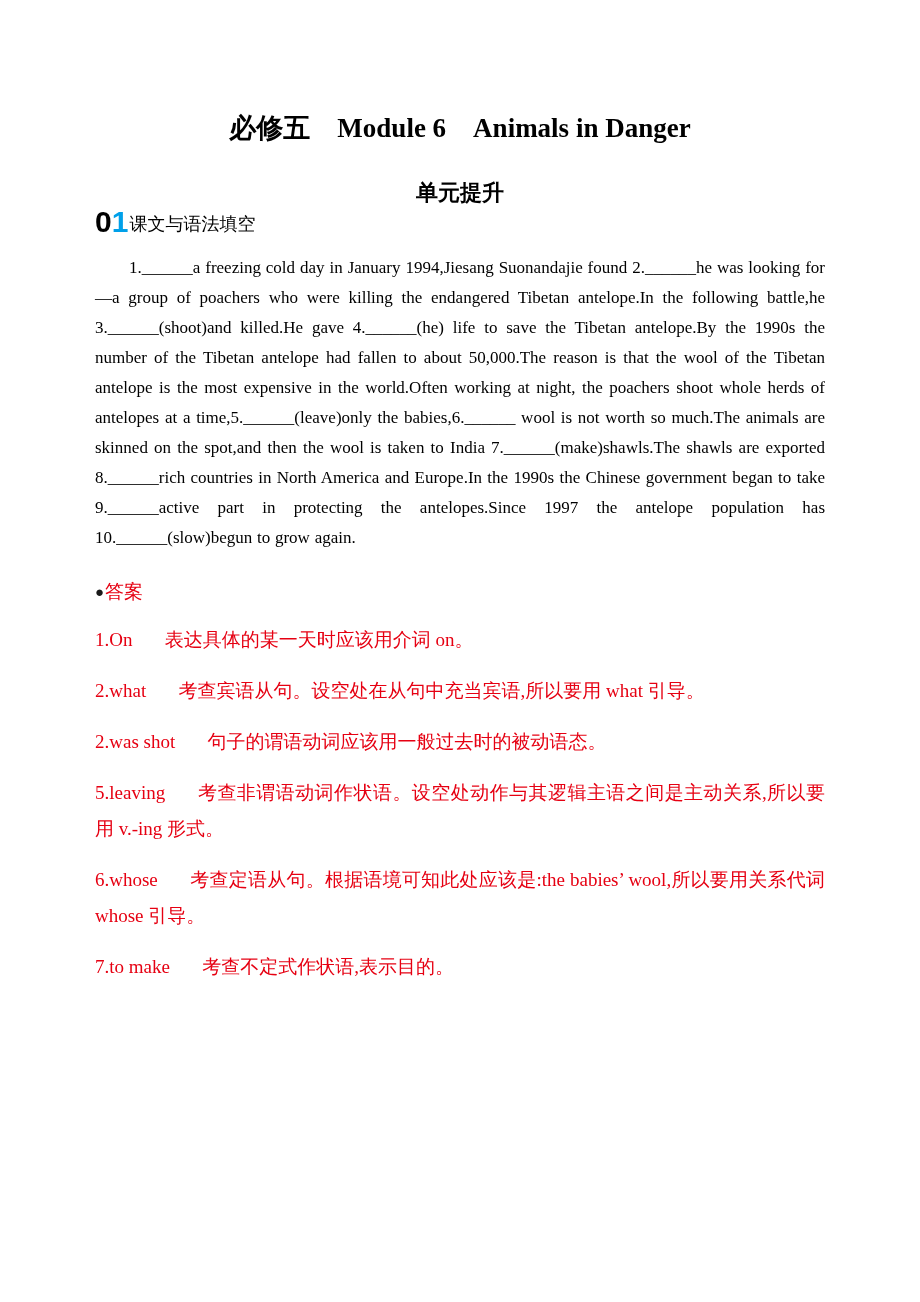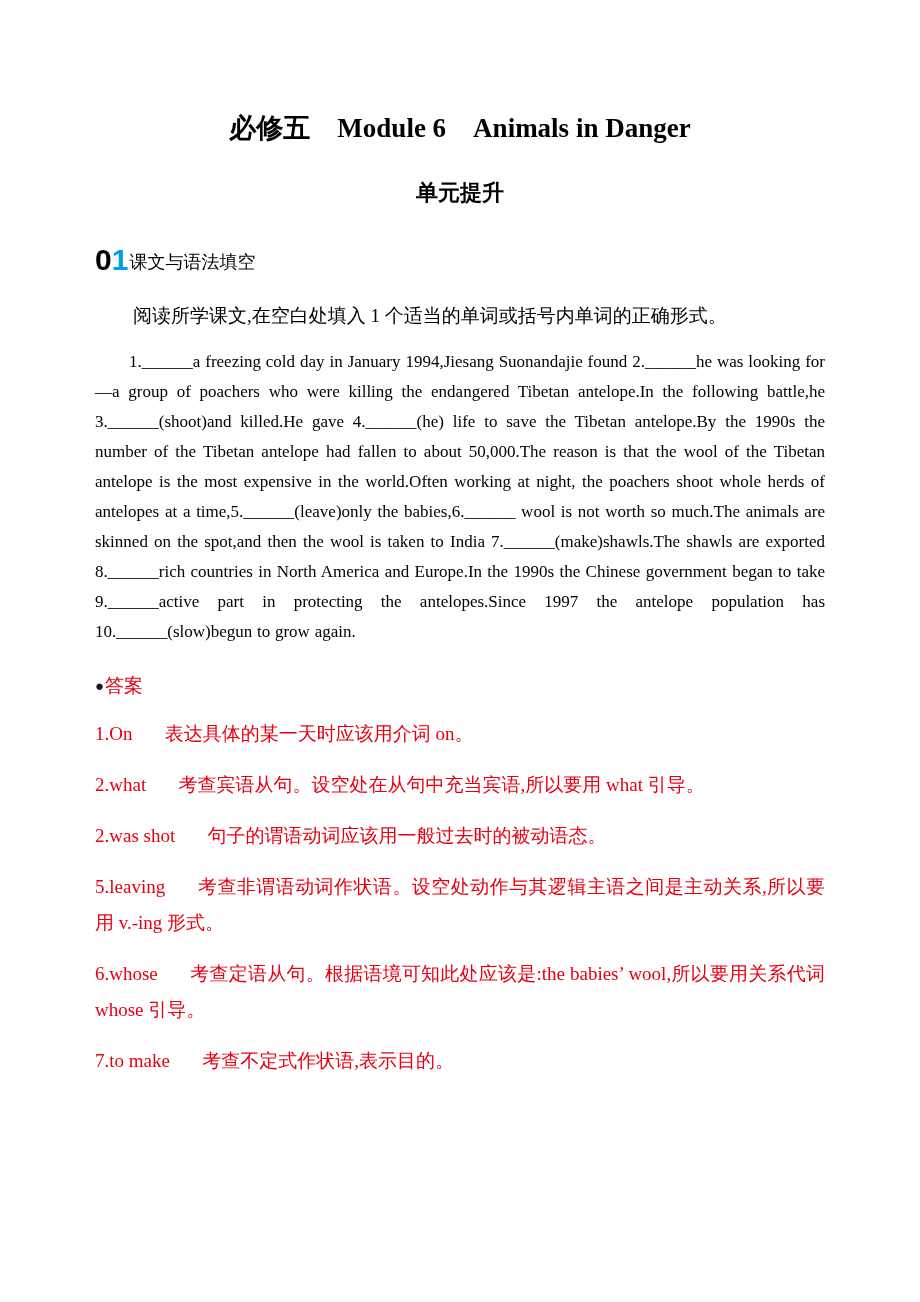"01课文与语法填空" .section-head { margin-top: 38px -> none }
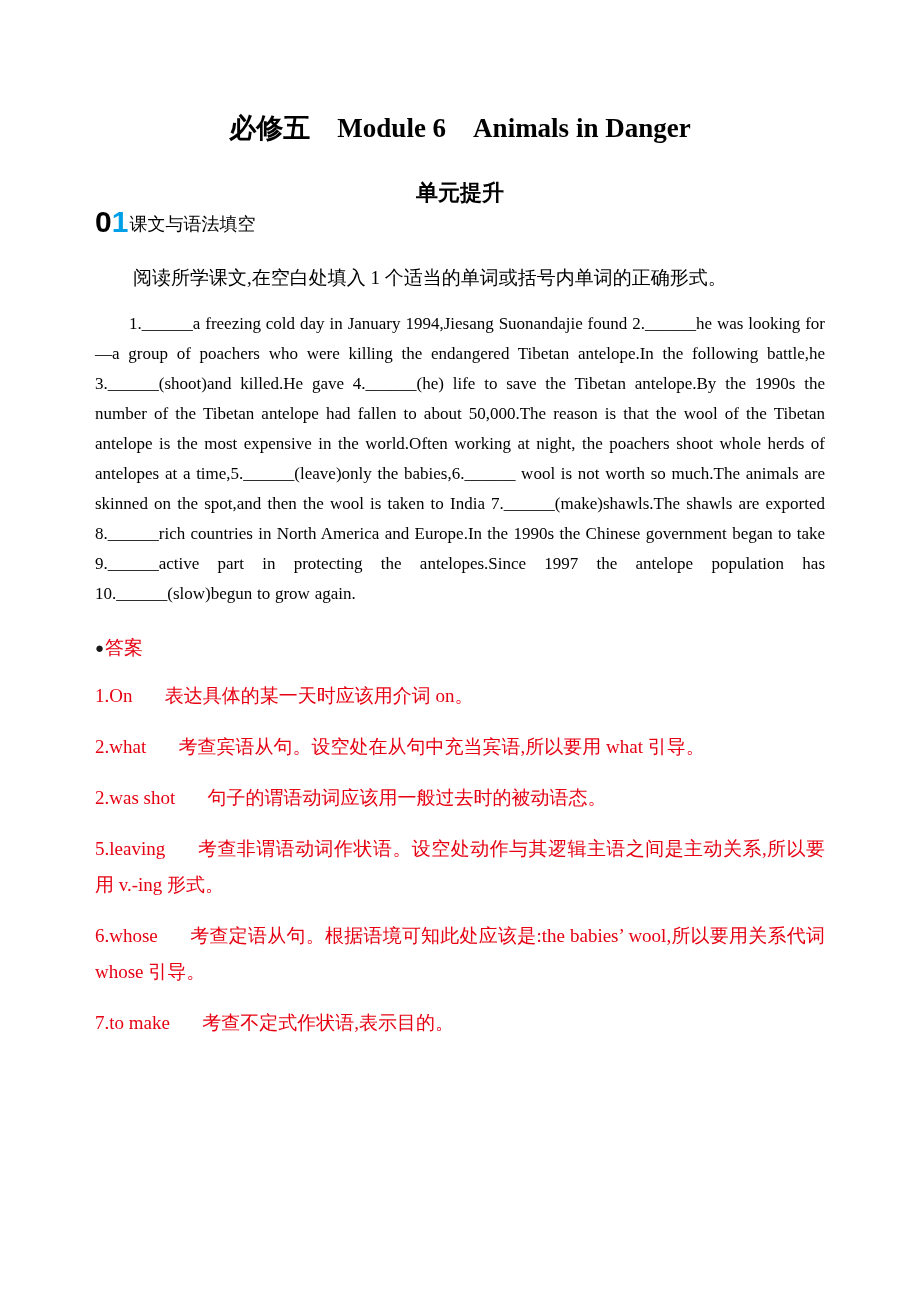"阅读所学课文,在空白处填入 1 个适当的单词或括号内单词的正确形式。" p.instruction { html: <p>阅读所学课文,在空白处填入 1 个适当的单词或括号内单词的正确形式。</p> -> none }
